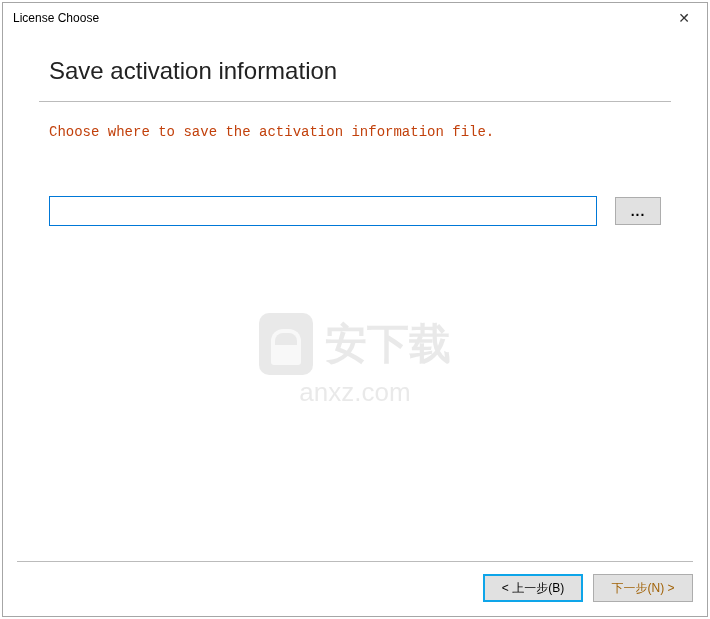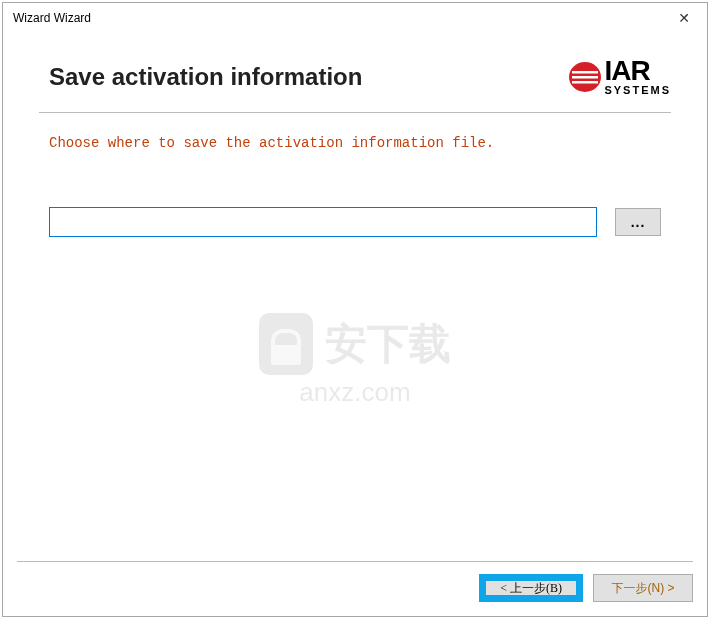"Wizard Wizard" span.titlebar-title { text: Wizard Wizard -> License Choose }
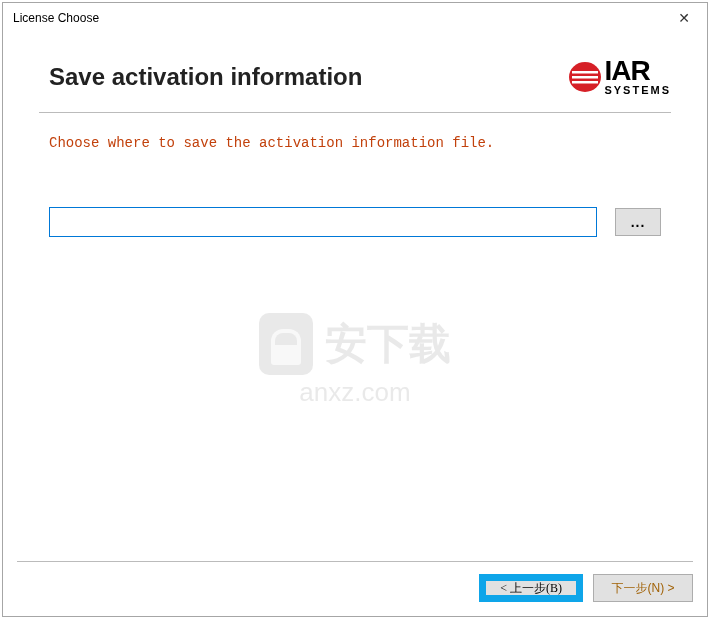"Save activation information" .page-heading { font-weight: 700 -> 400 }
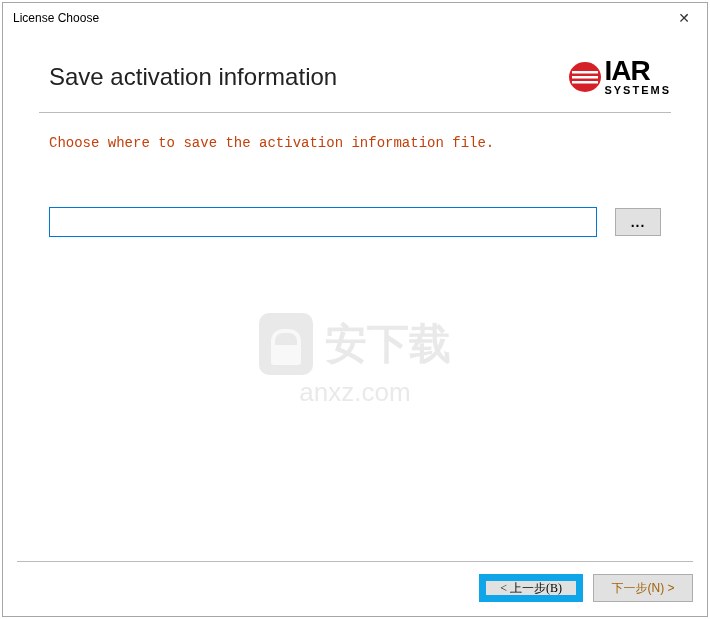"IAR" div.logo { html: <div> <div> <svg> <ellipse></ellipse> <rect></rect> <rect></rect> <rect></rect> </svg> </div> <div> <span>IAR</span> <span>SYSTEMS</span> </div> </div> -> none }
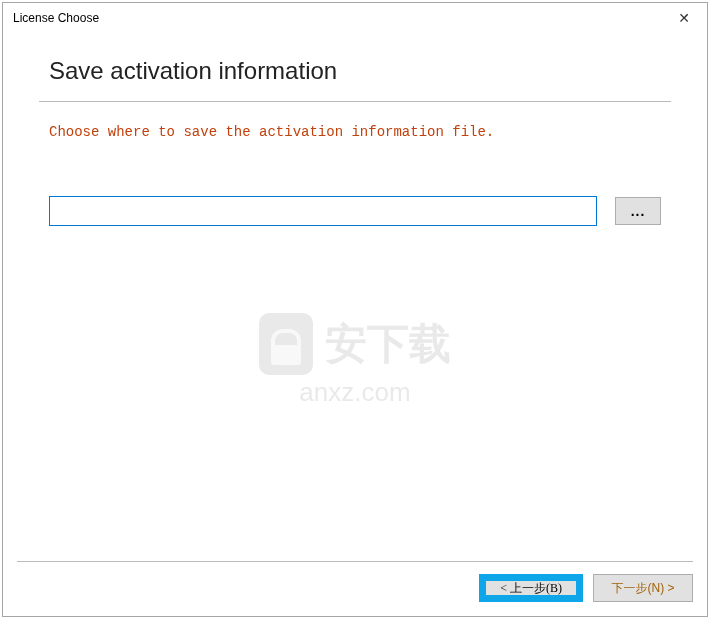"< 上一步(B)" .wiz-btn.default { border: 7px solid #0ea5e9 -> 2px solid #0ea5e9; font-family: Liberation Serif, serif -> none }
